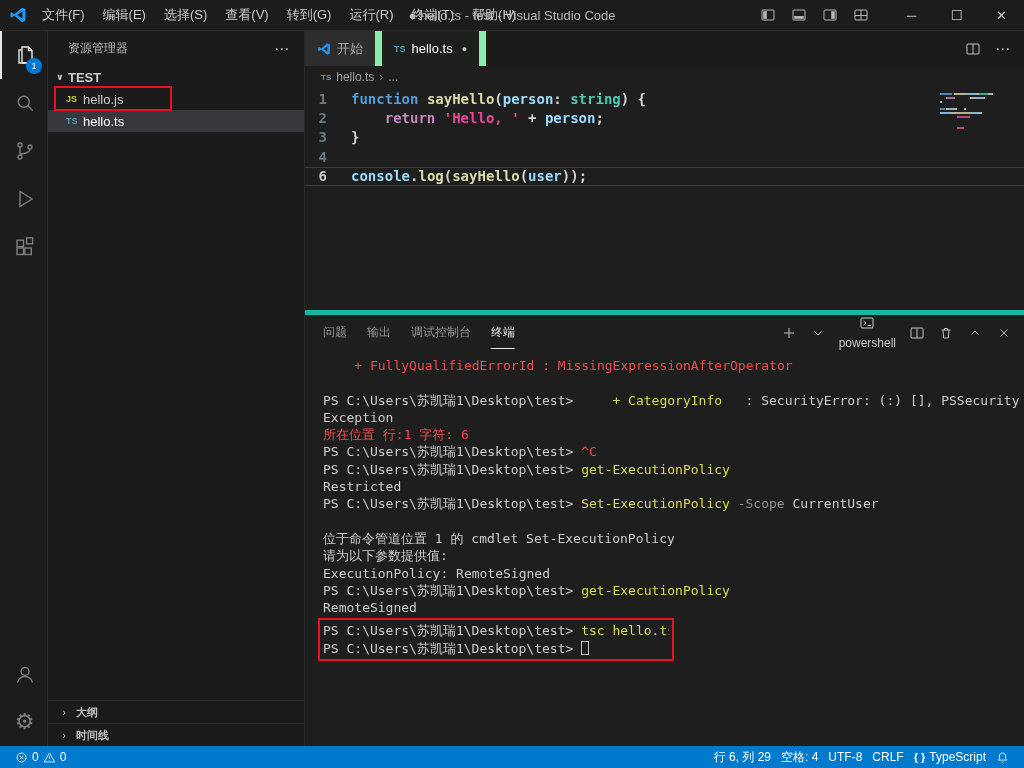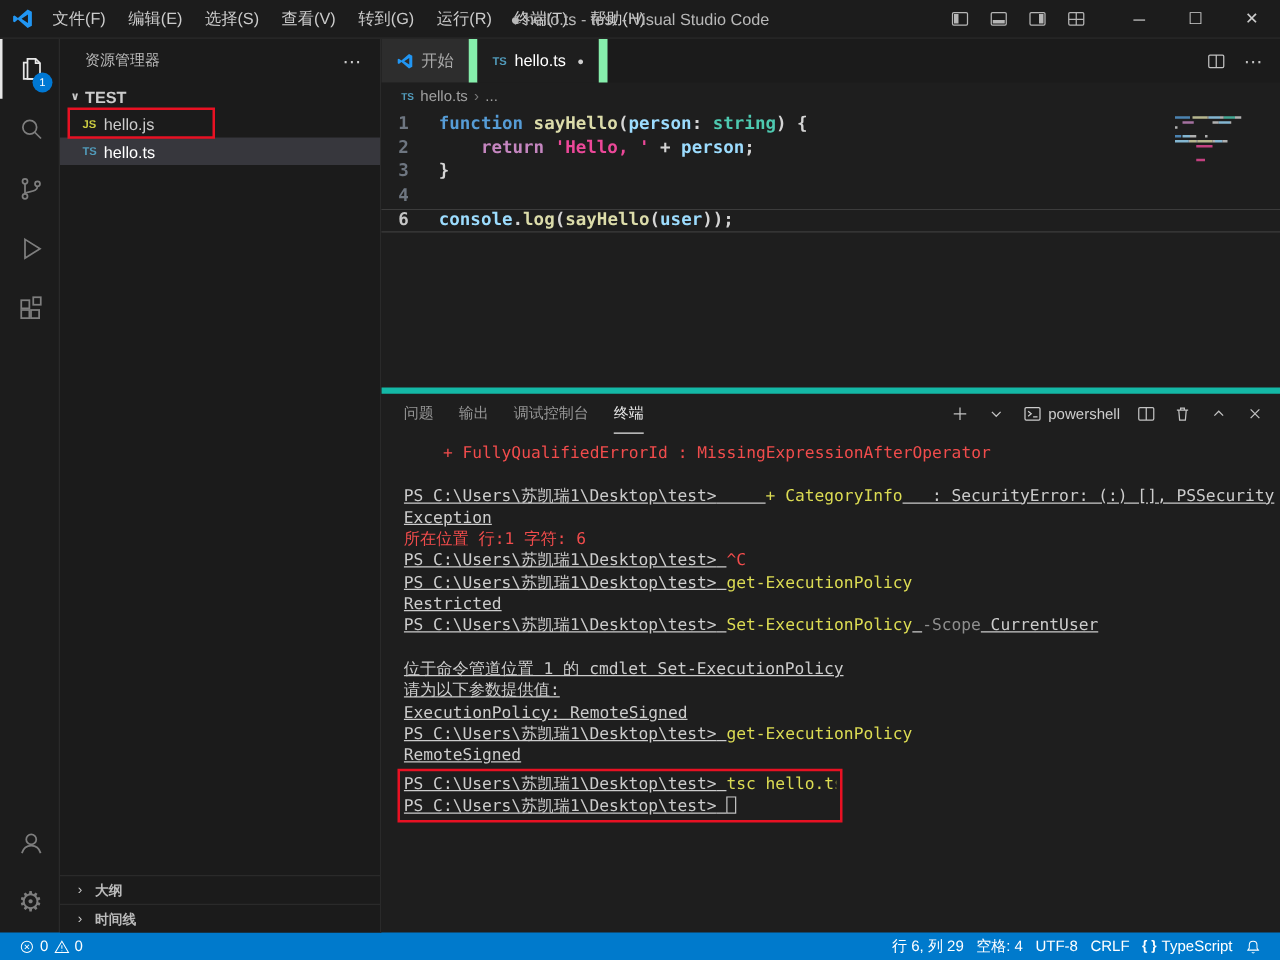"powershell" .ps-group { flex-direction: none -> column }
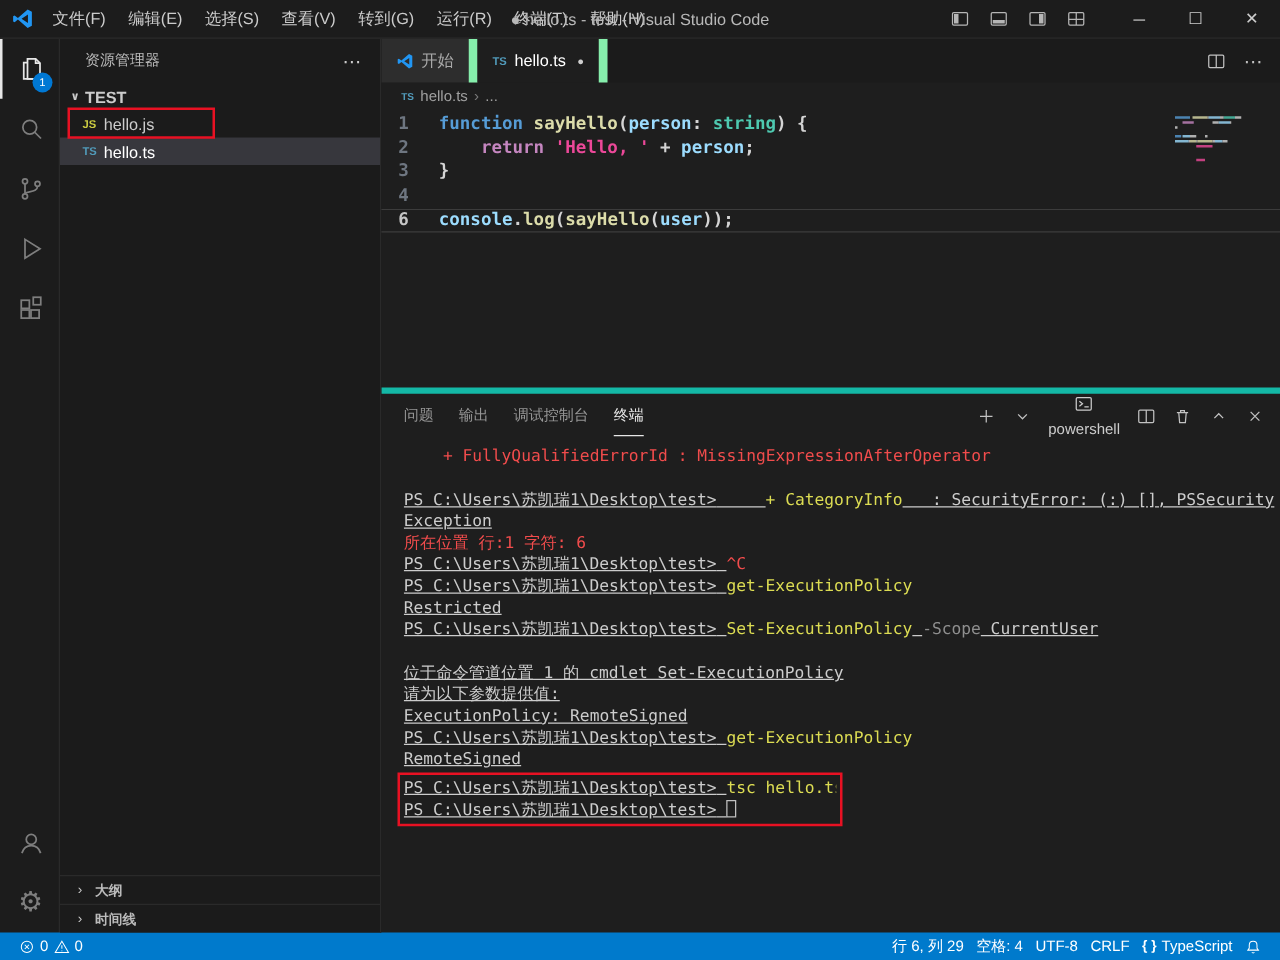"PS C:\Users\苏凯瑞1\Desktop\test>" .tm-wh,.tm-pr { text-decoration: underline -> none }
